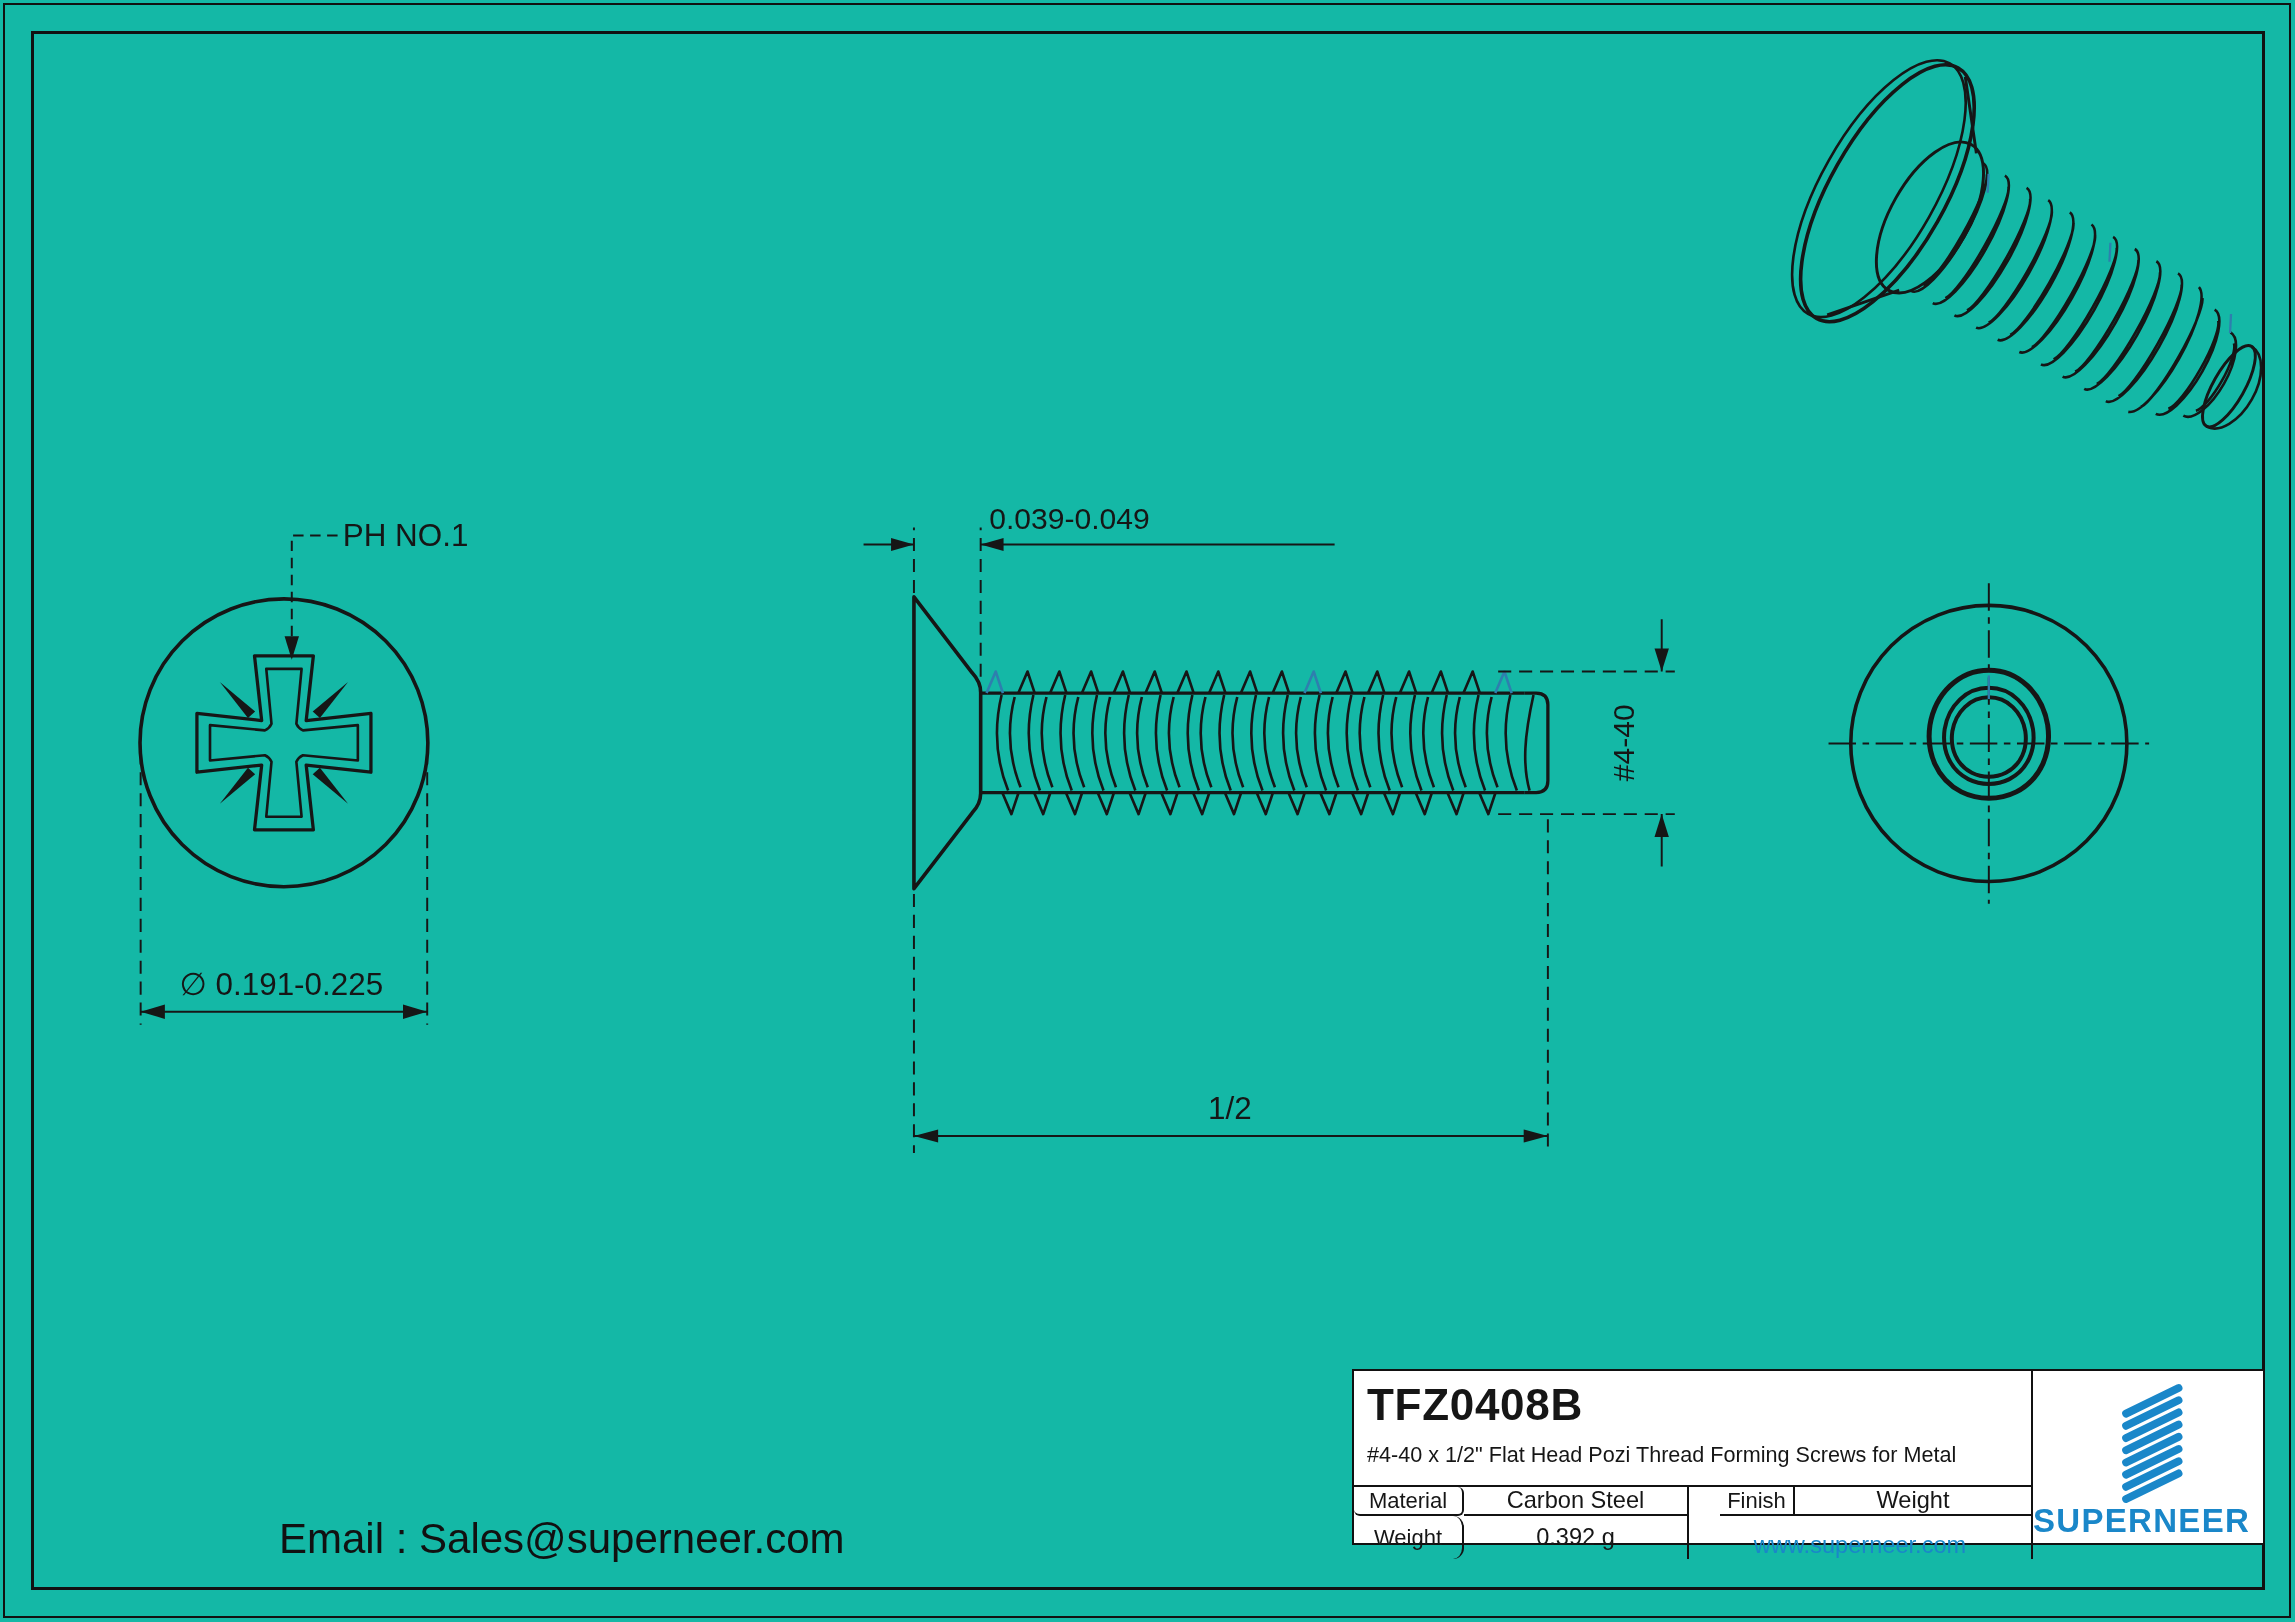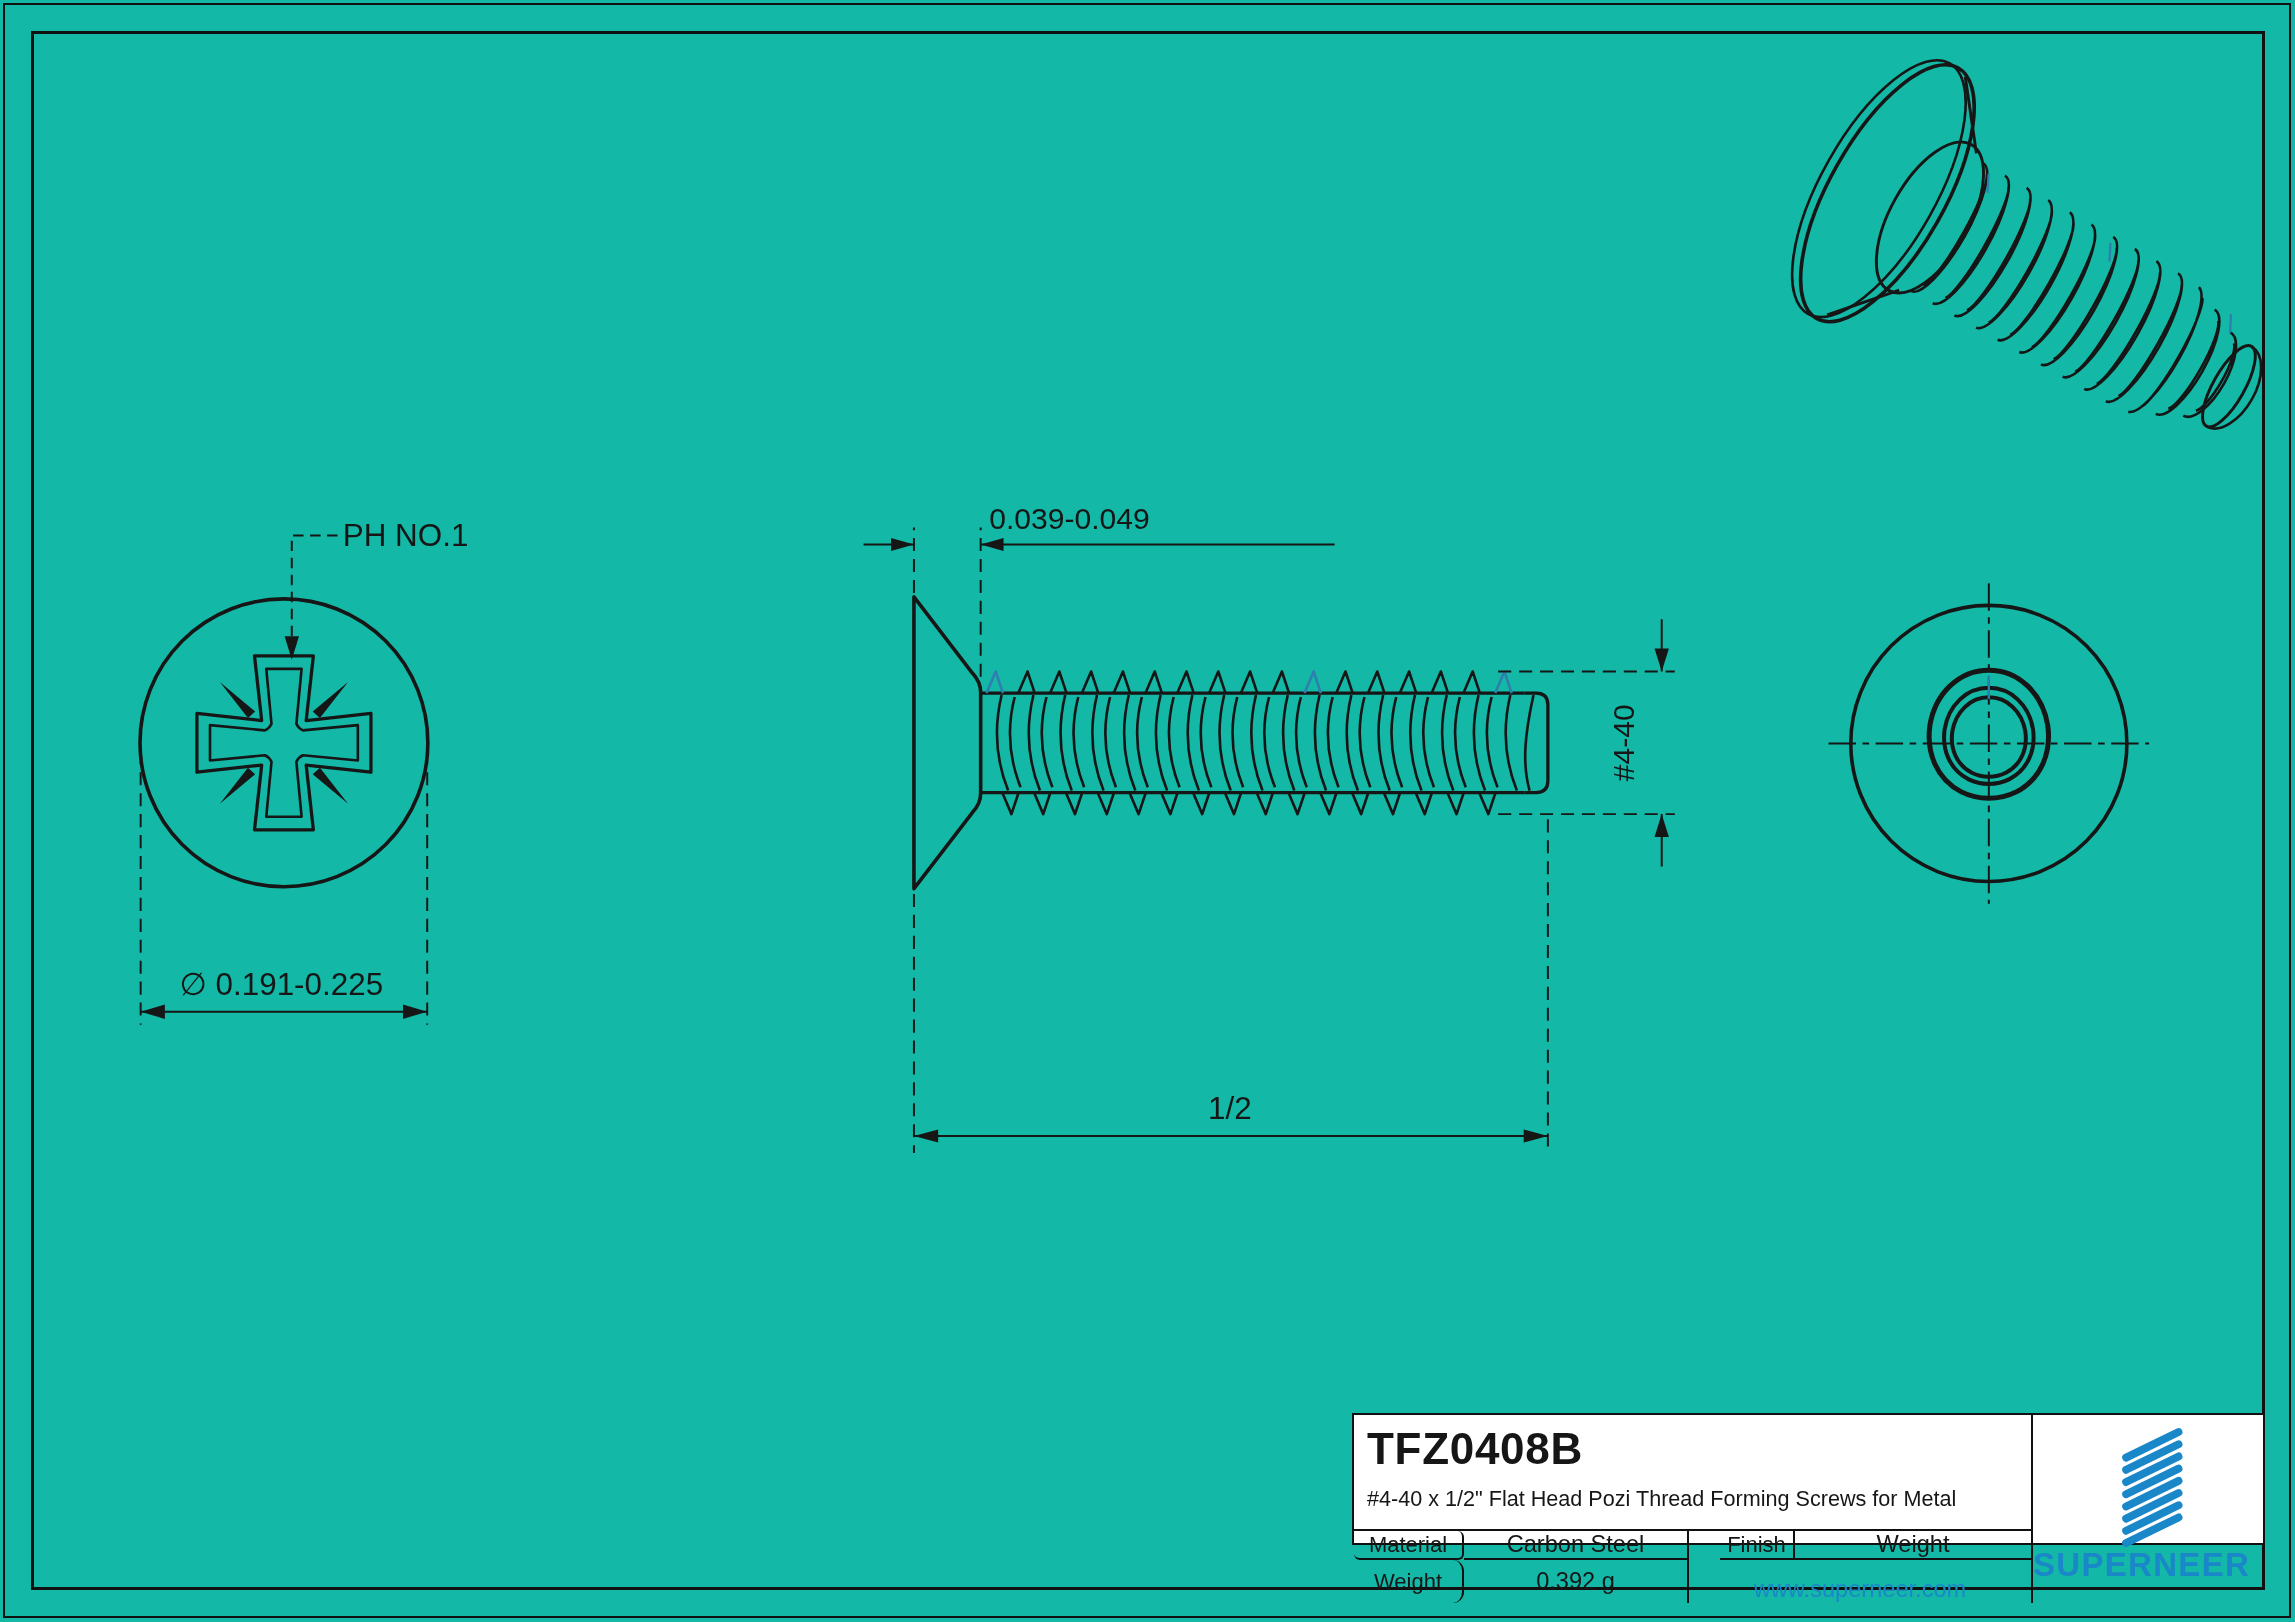"TFZ0408B" .tb { height: 132px -> 176px; top: 1413px -> 1369px }
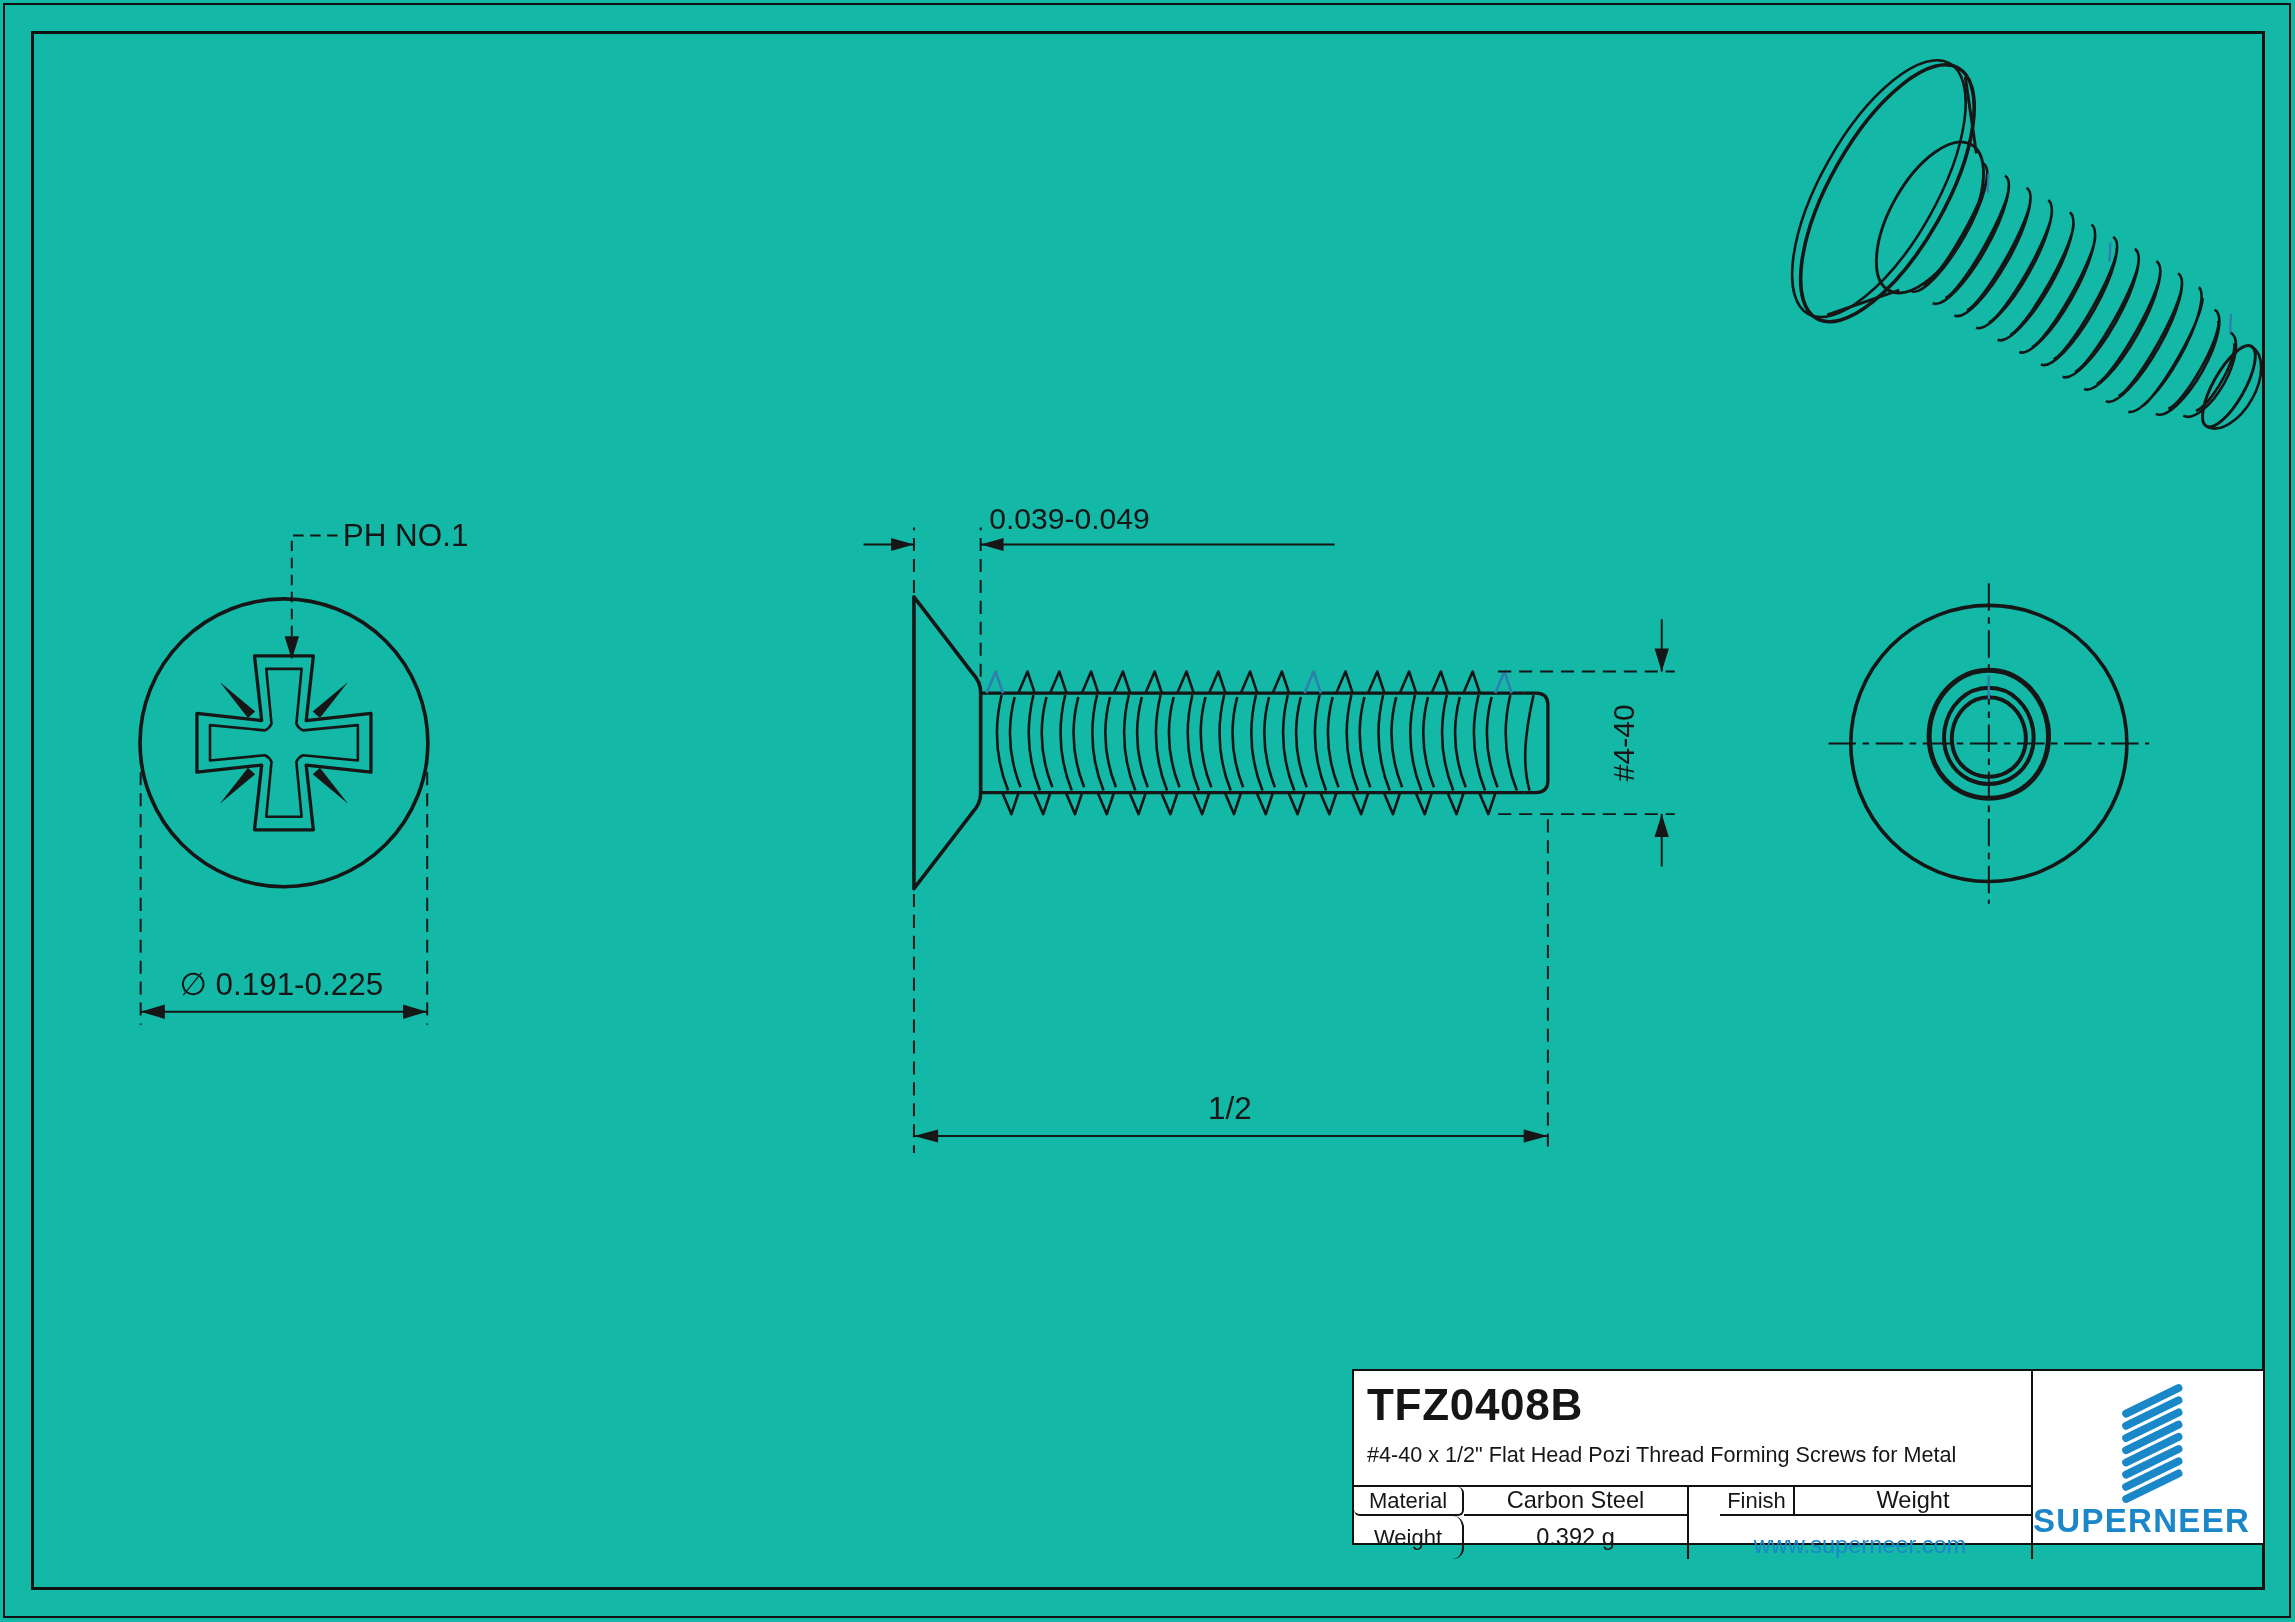"Email : Sales@superneer.com" div.email { html: none -> <div>Email : Sales@superneer.com</div> }
